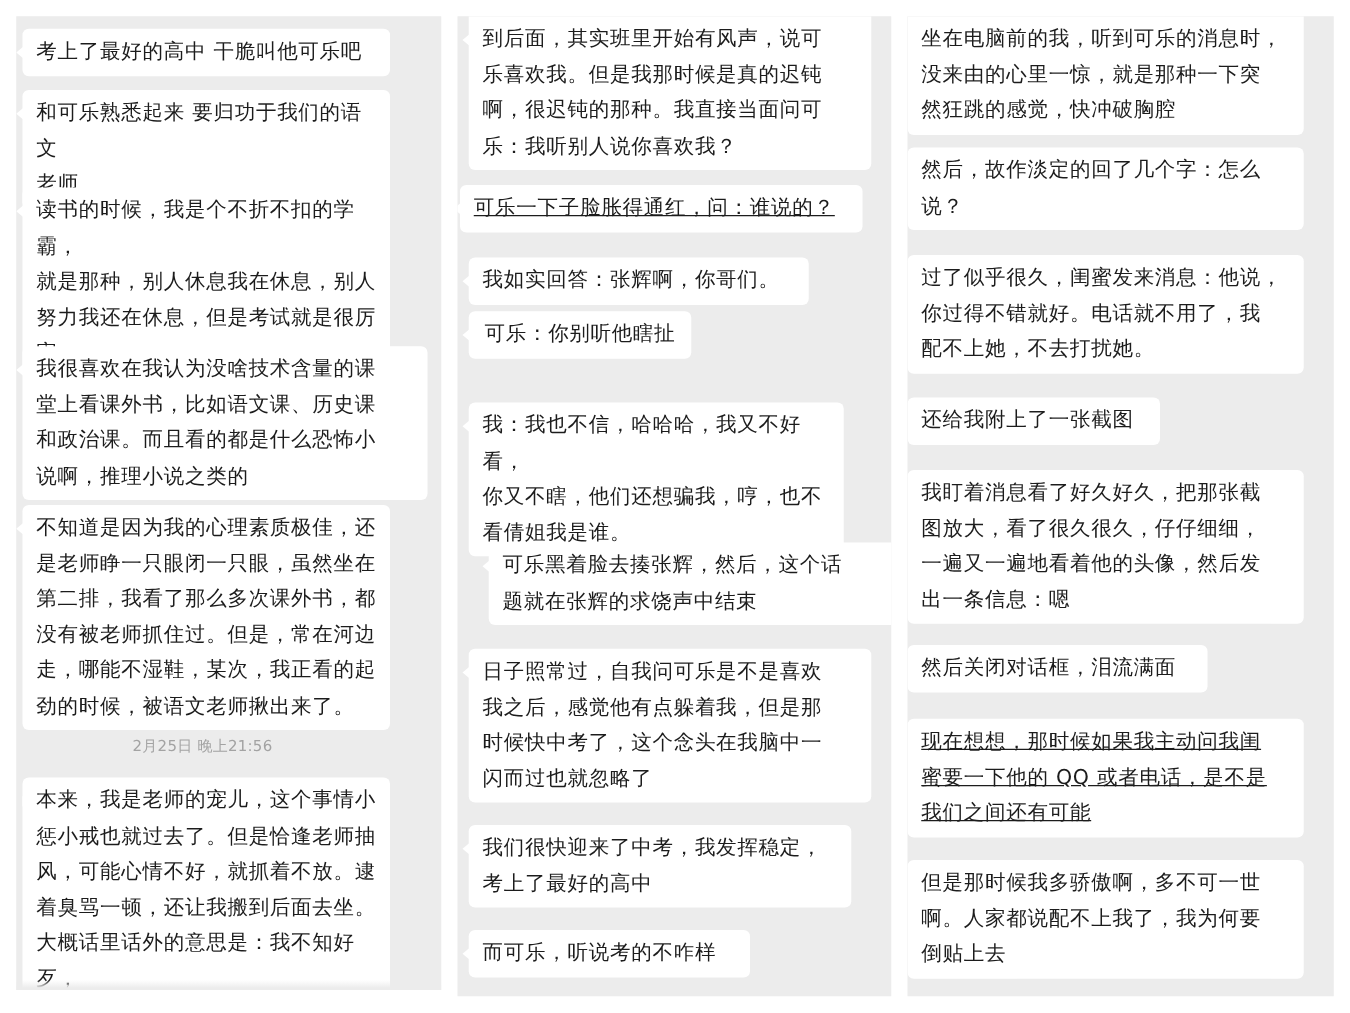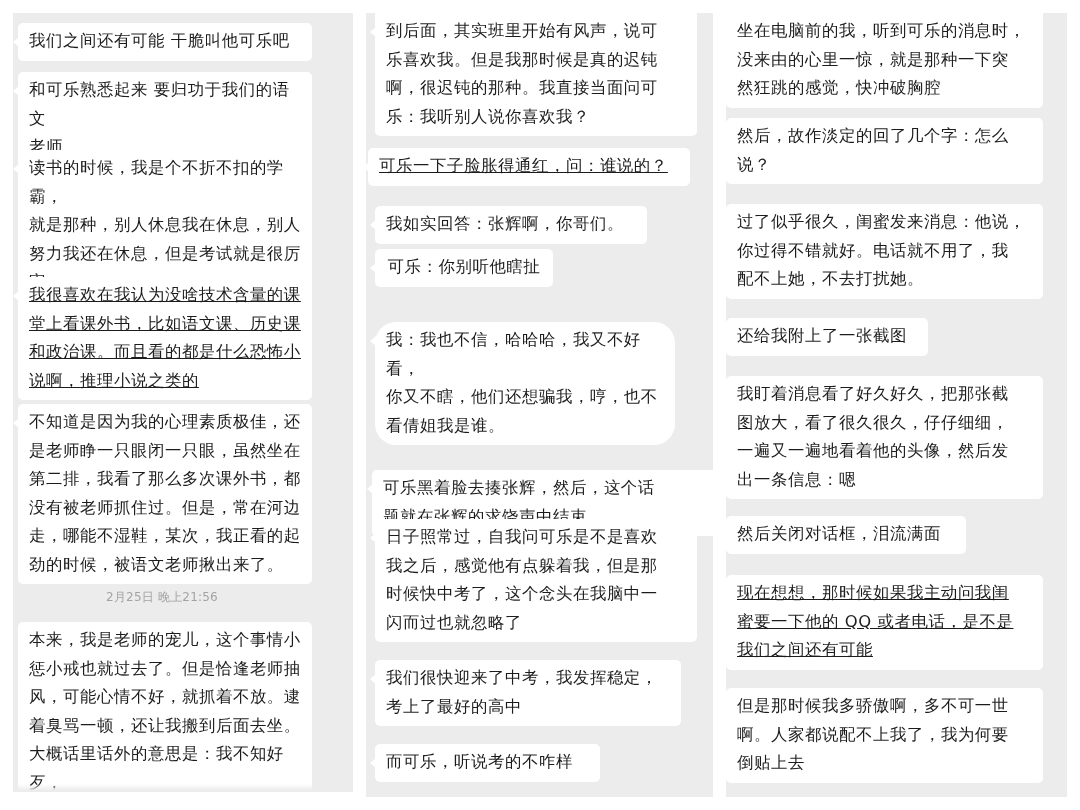"我们之间还有可能 干脆叫他可乐吧" div.bubble { text: 我们之间还有可能 -> 考上了最好的高中 }
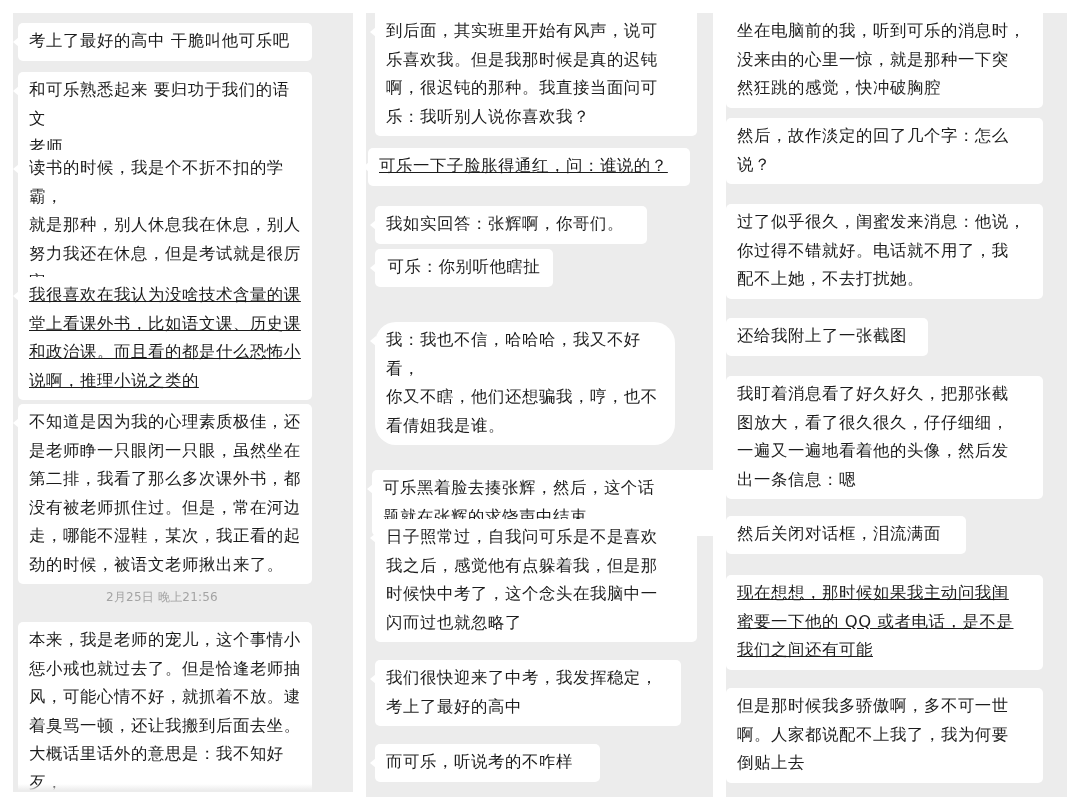"我很喜欢在我认为没啥技术含量的课" div.bubble { text-decoration: underline -> none; width: 294px -> 324px }
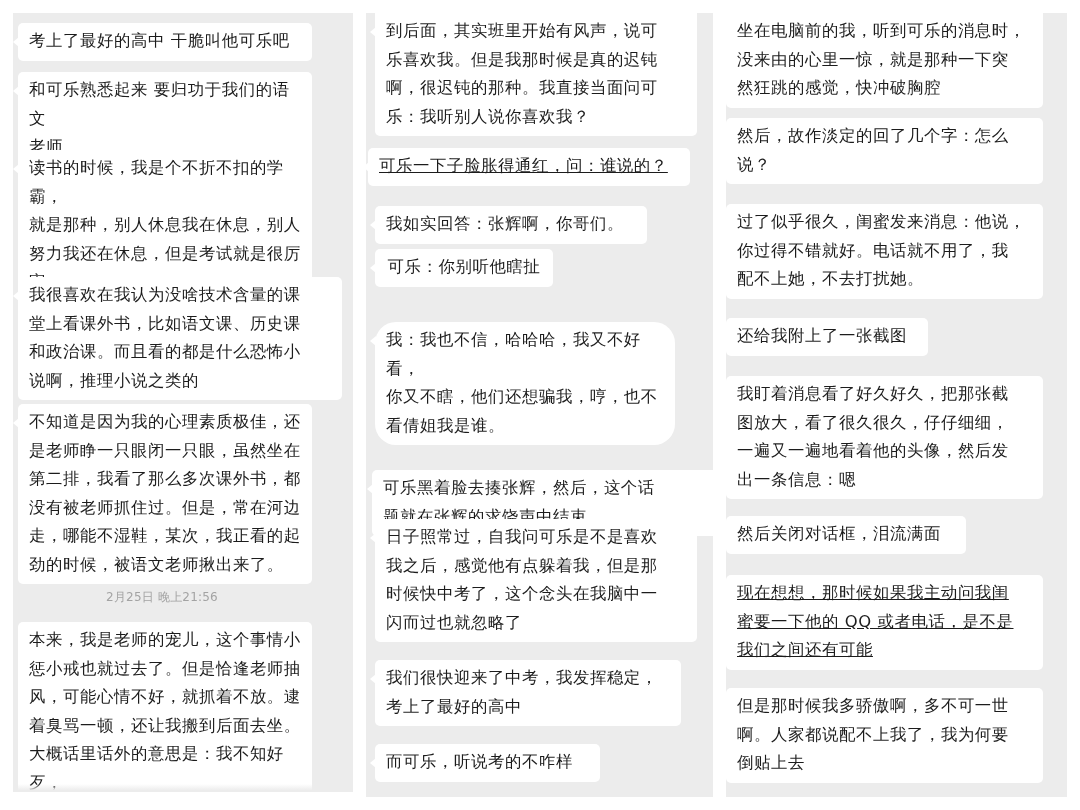"我：我也不信，哈哈哈，我又不好看，" div.bubble { border-radius: 21px -> none }
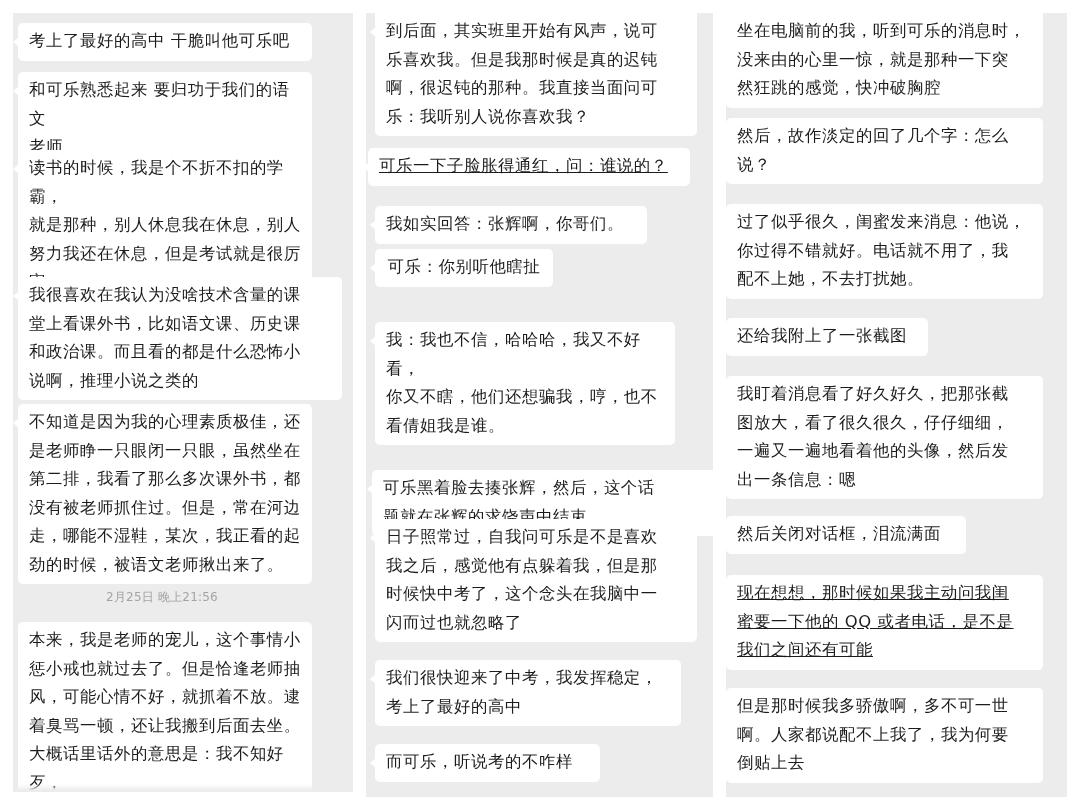"可乐黑着脸去揍张辉，然后，这个话" div.bubble { left: 6px -> 25px; margin-top: 36px -> none }
